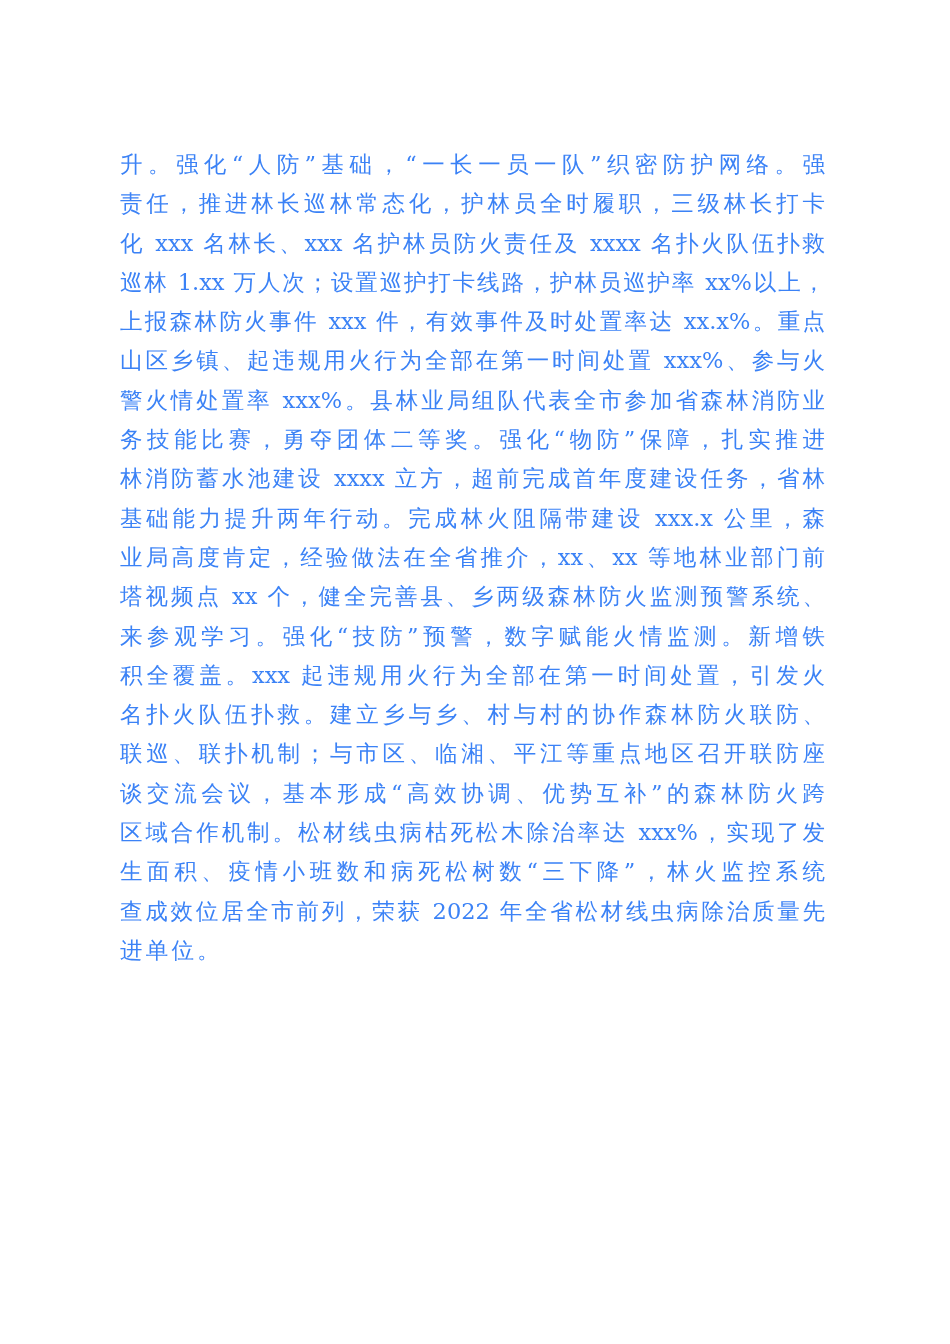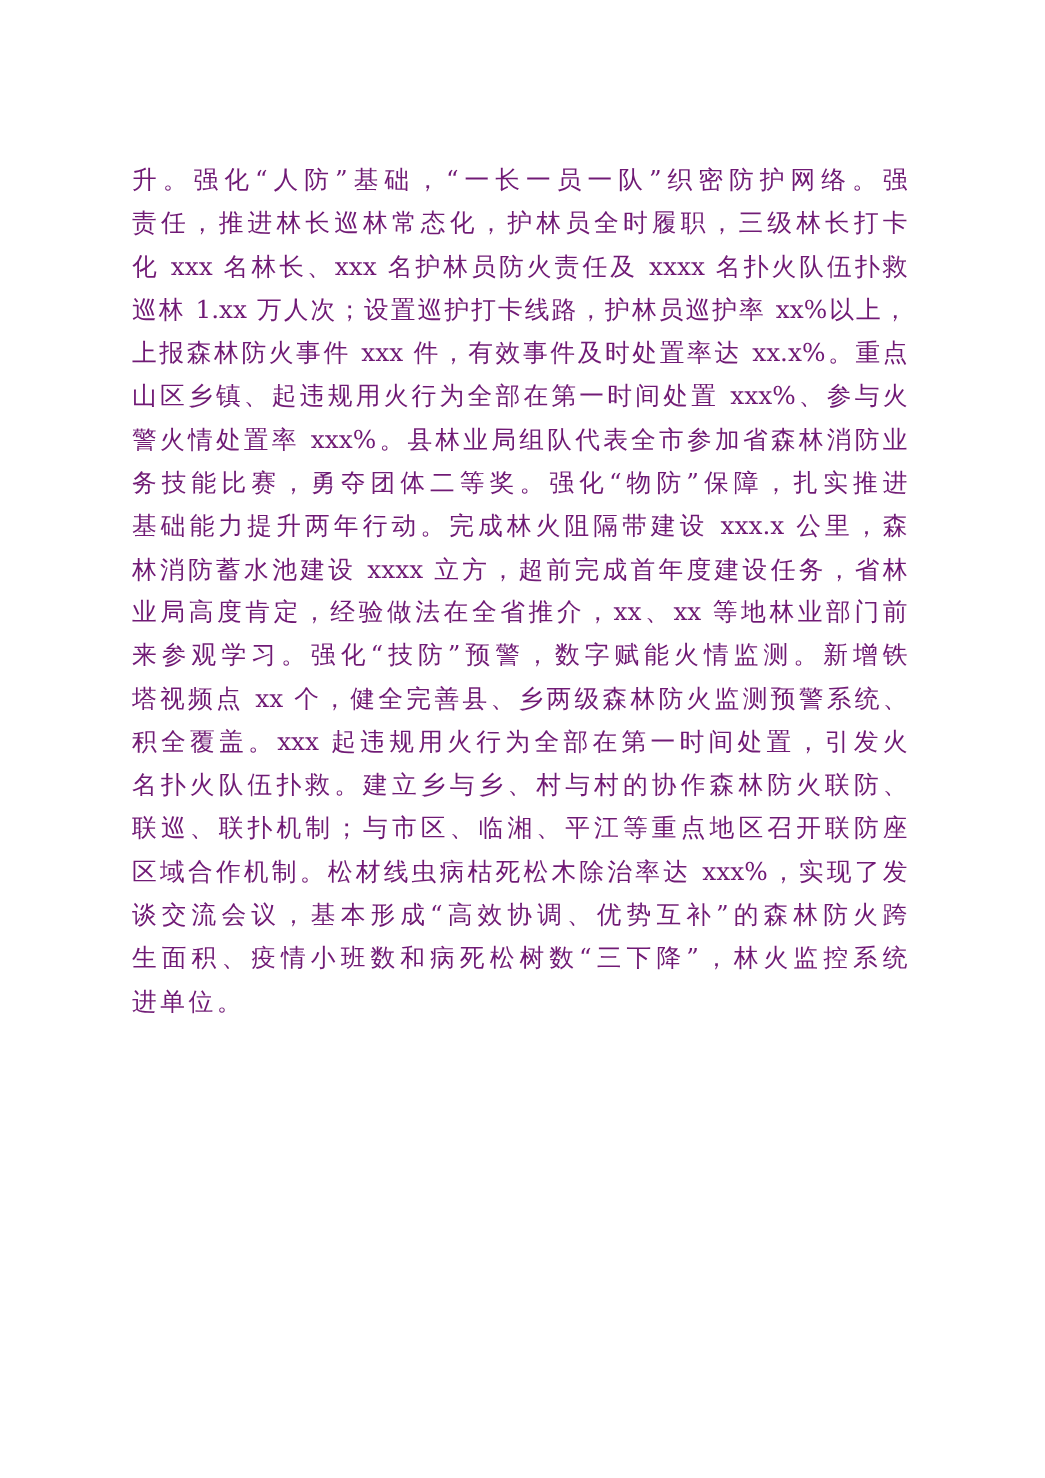"升。强化“人防”基础，“一长一员一队”织密防护网络。强" .line { color: #701a75 -> #3b82f6 }
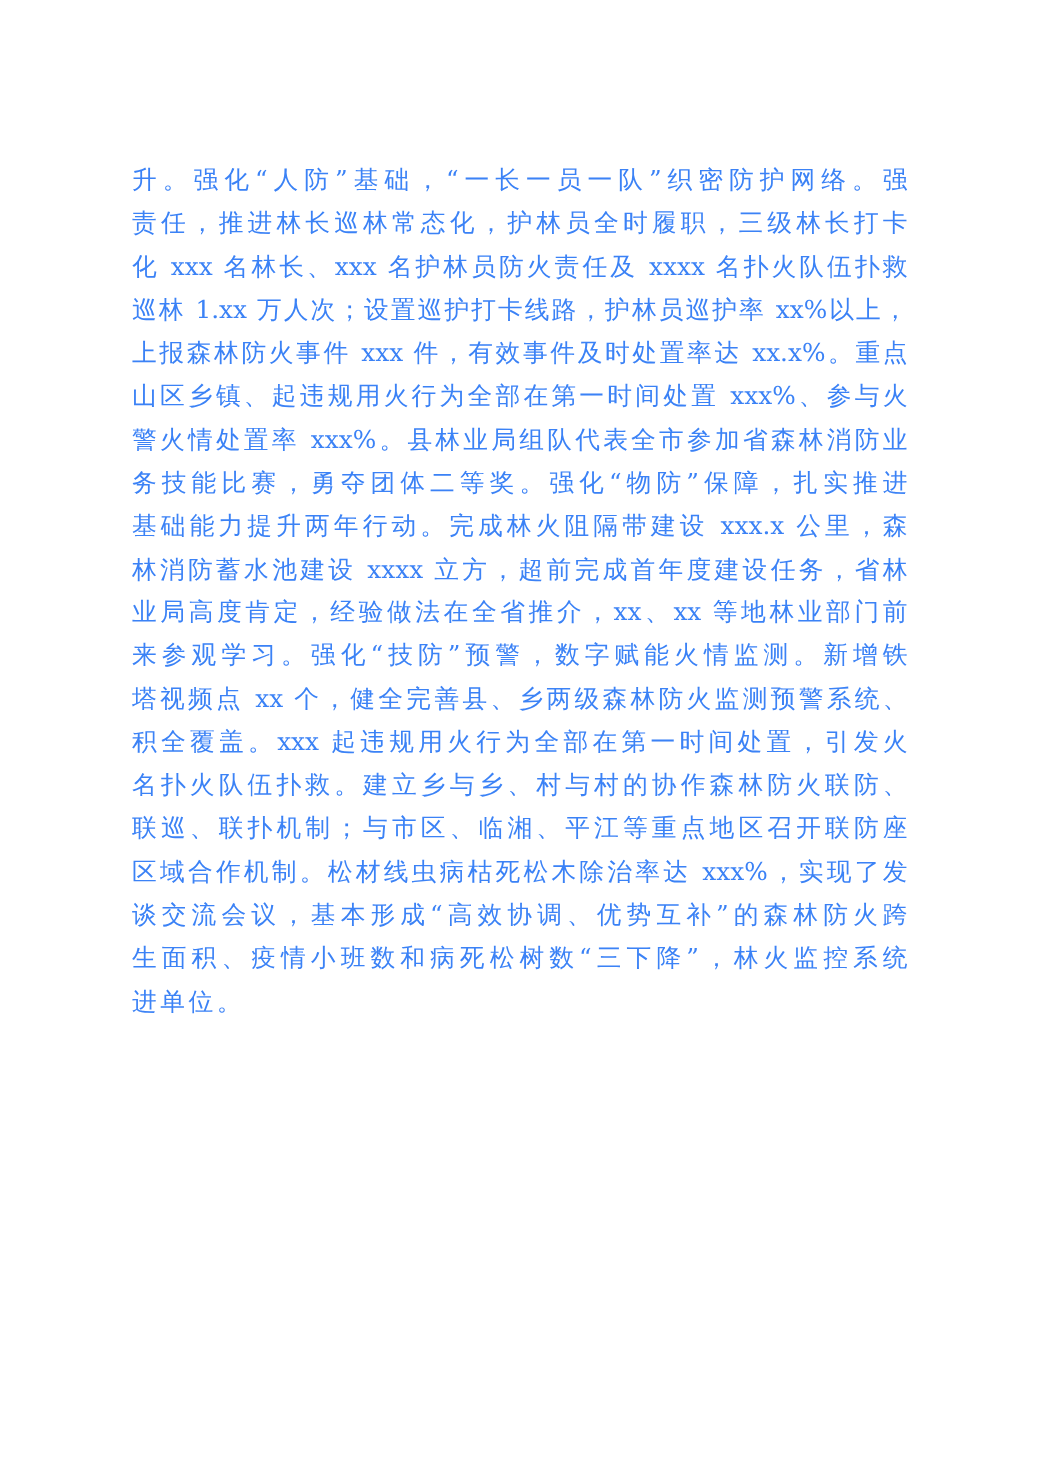"基础能力提升两年行动。完成林火阻隔带建设 xxx.x 公里，森" span.line { order: before "林消防蓄水池建设 xxxx 立方，超前完成首年度建设任务，省林" -> after "林消防蓄水池建设 xxxx 立方，超前完成首年度建设任务，省林" }
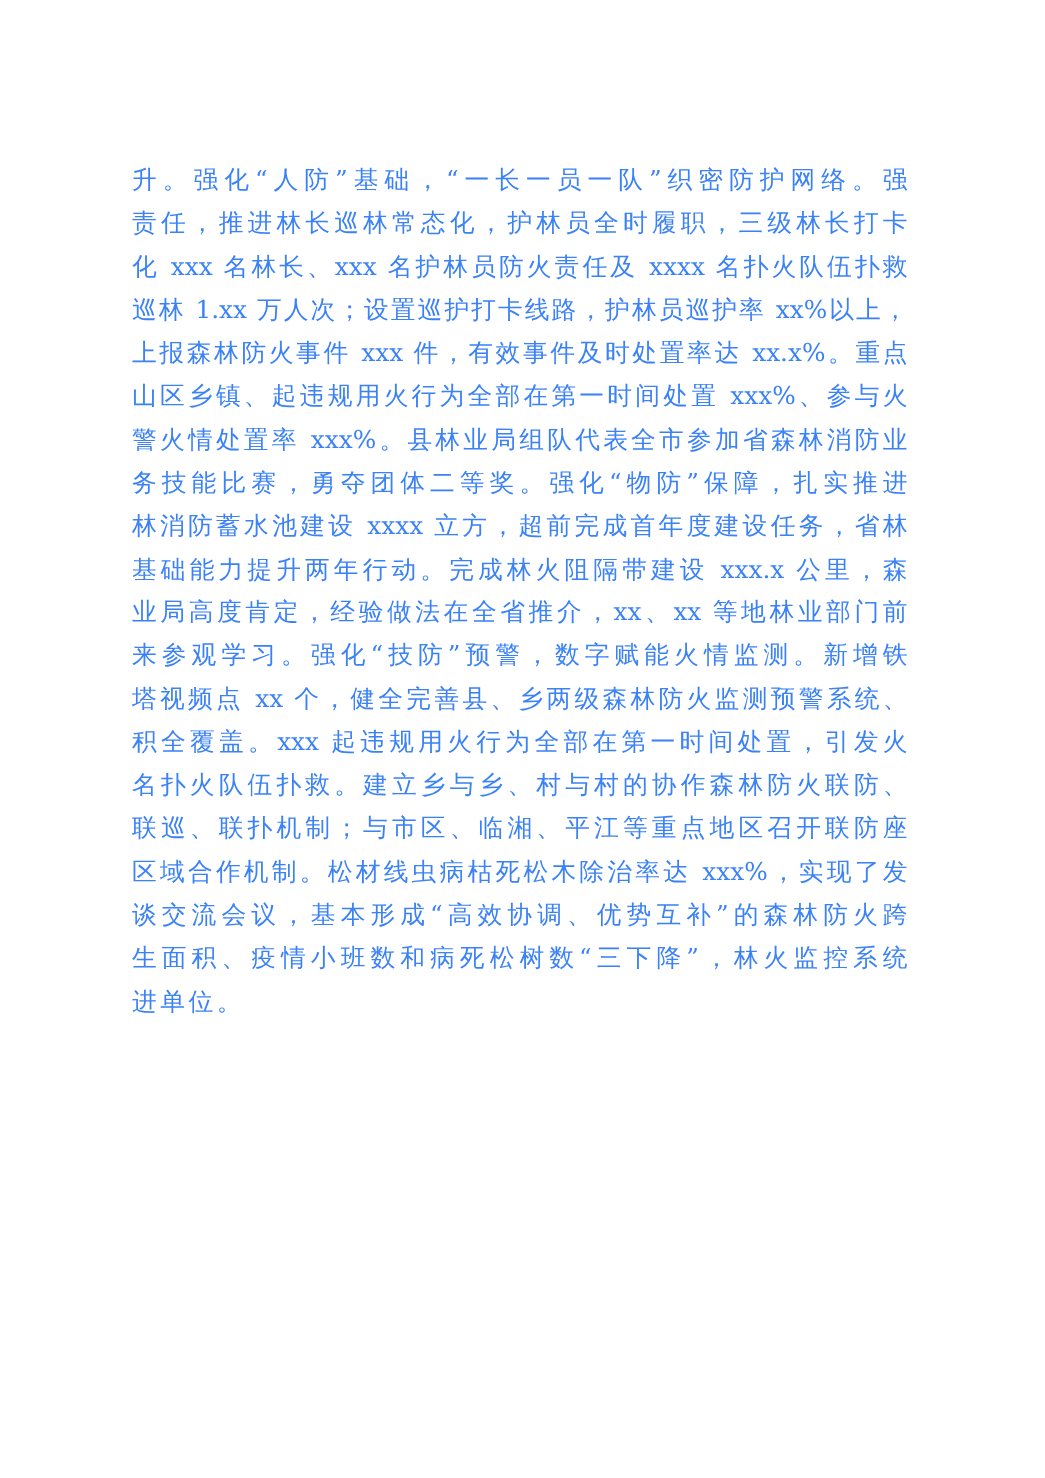"来参观学习。强化“技防”预警，数字赋能火情监测。新增铁" span.line { order: before "塔视频点 xx 个，健全完善县、乡两级森林防火监测预警系统、" -> after "塔视频点 xx 个，健全完善县、乡两级森林防火监测预警系统、" }
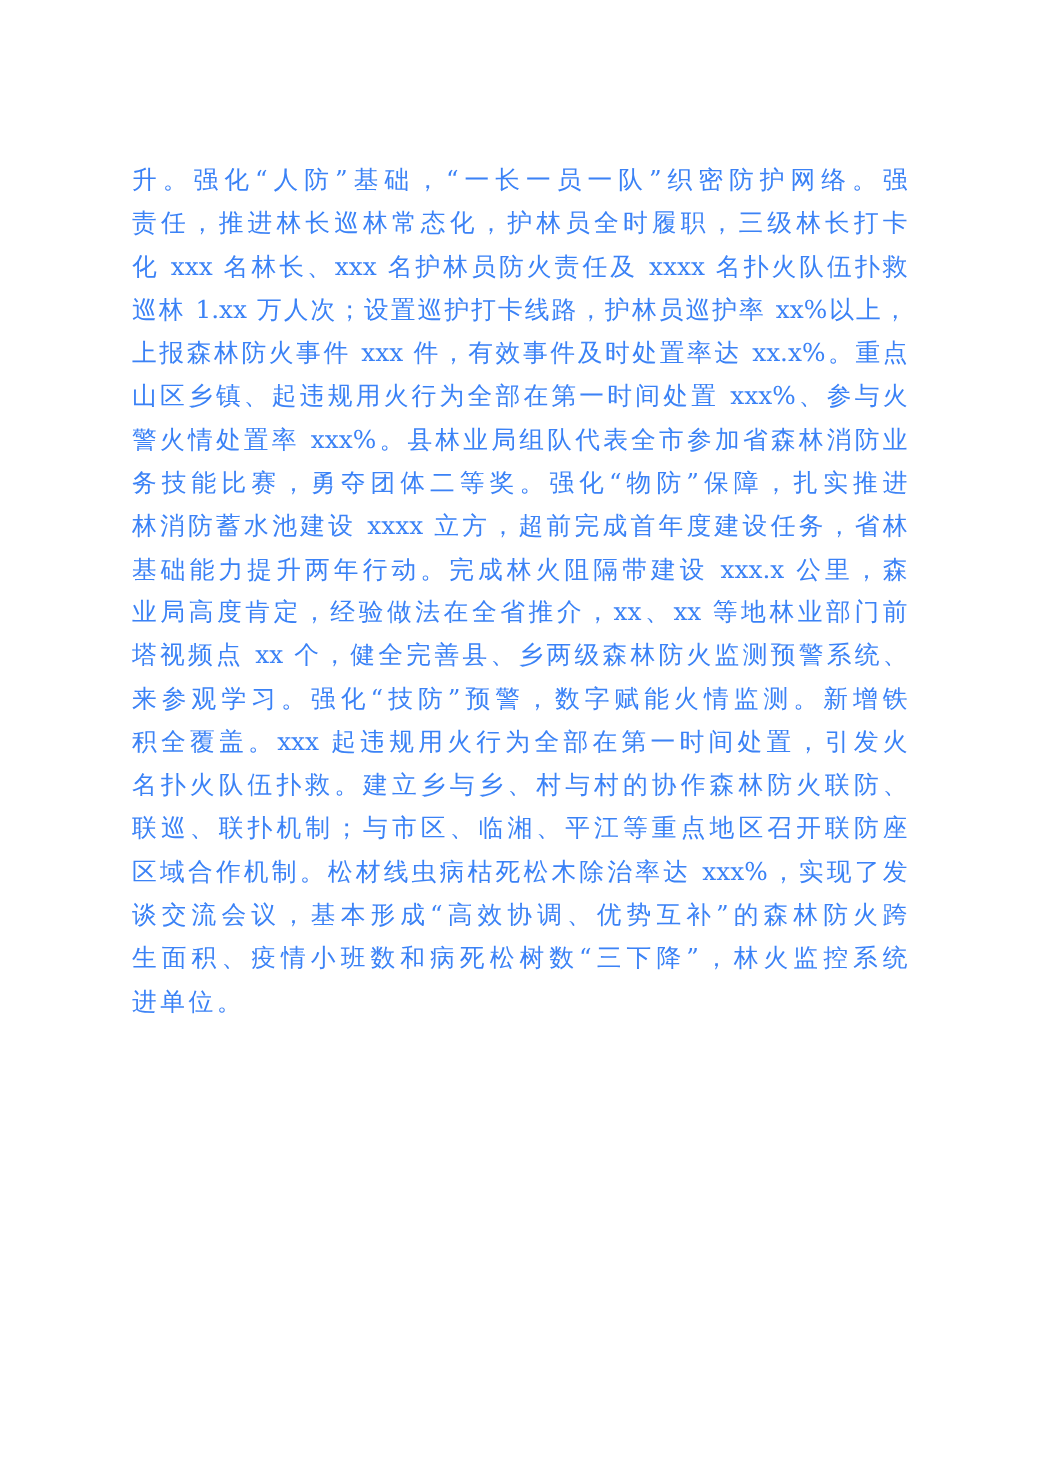"区域合作机制。松材线虫病枯死松木除治率达 xxx%，实现了发" span.line { order: before "谈交流会议，基本形成“高效协调、优势互补”的森林防火跨" -> after "谈交流会议，基本形成“高效协调、优势互补”的森林防火跨" }
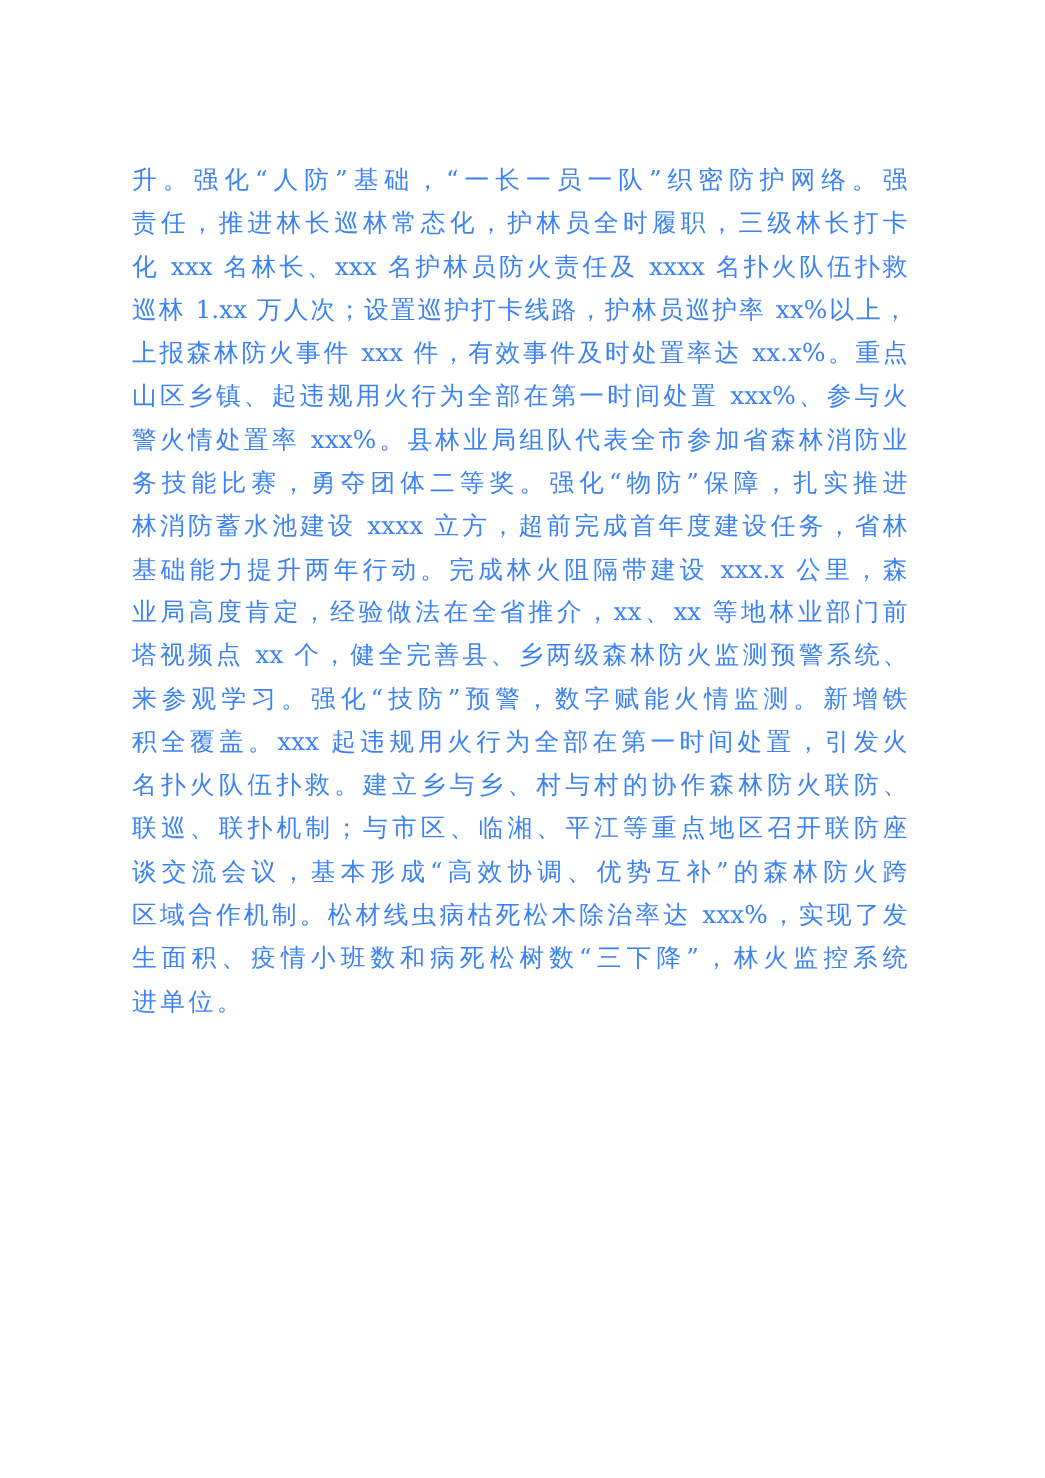"查成效位居全市前列，荣获 2022 年全省松材线虫病除治质量先" span.line { html: none -> <span>查成效位居全市前列，荣获 2022 年全省松材线虫病除治质量先</span> }
